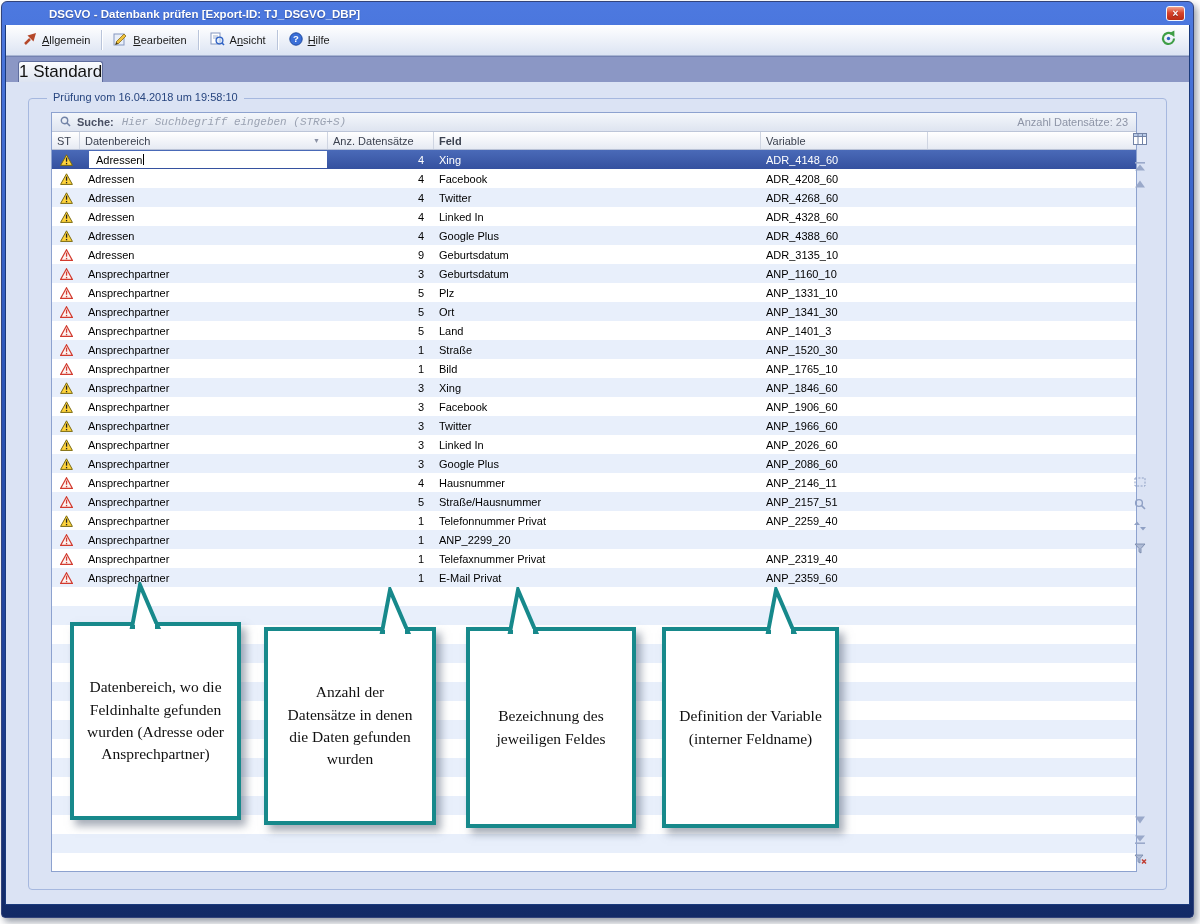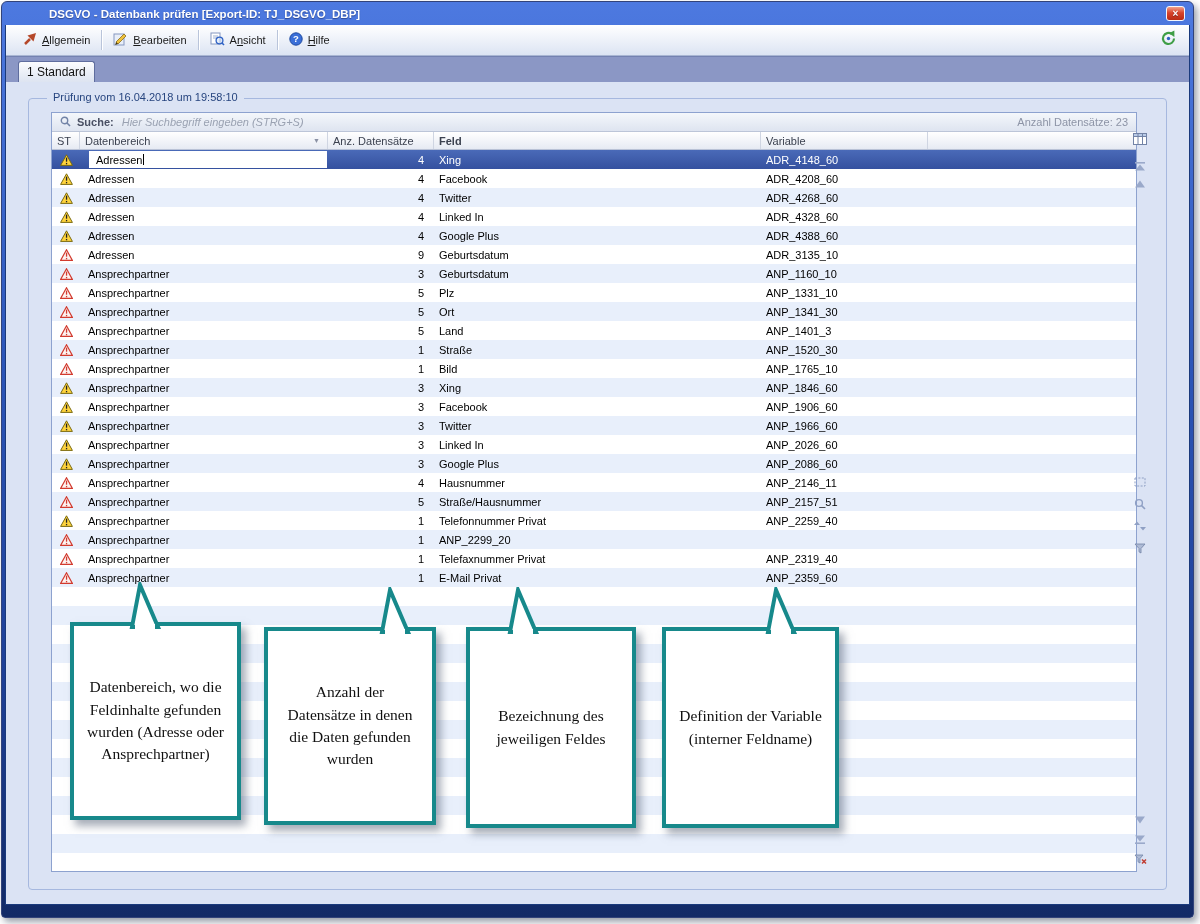"1 Standard" .tab { font-size: 12px -> 17px; padding: 0 8px -> 0 0 }
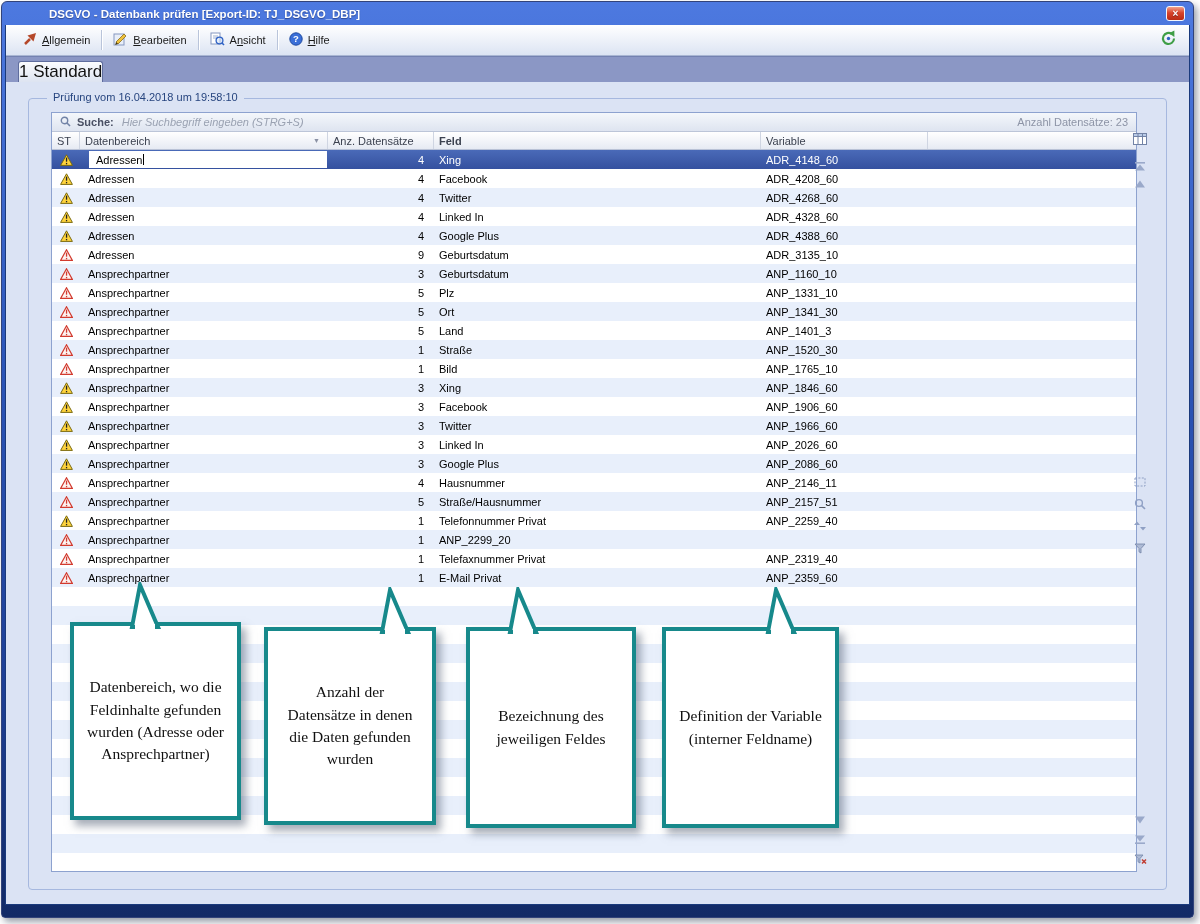"Hier Suchbegriff eingeben (STRG+S)" .search-input { font-family: Liberation Sans, sans-serif -> Liberation Mono, monospace }
